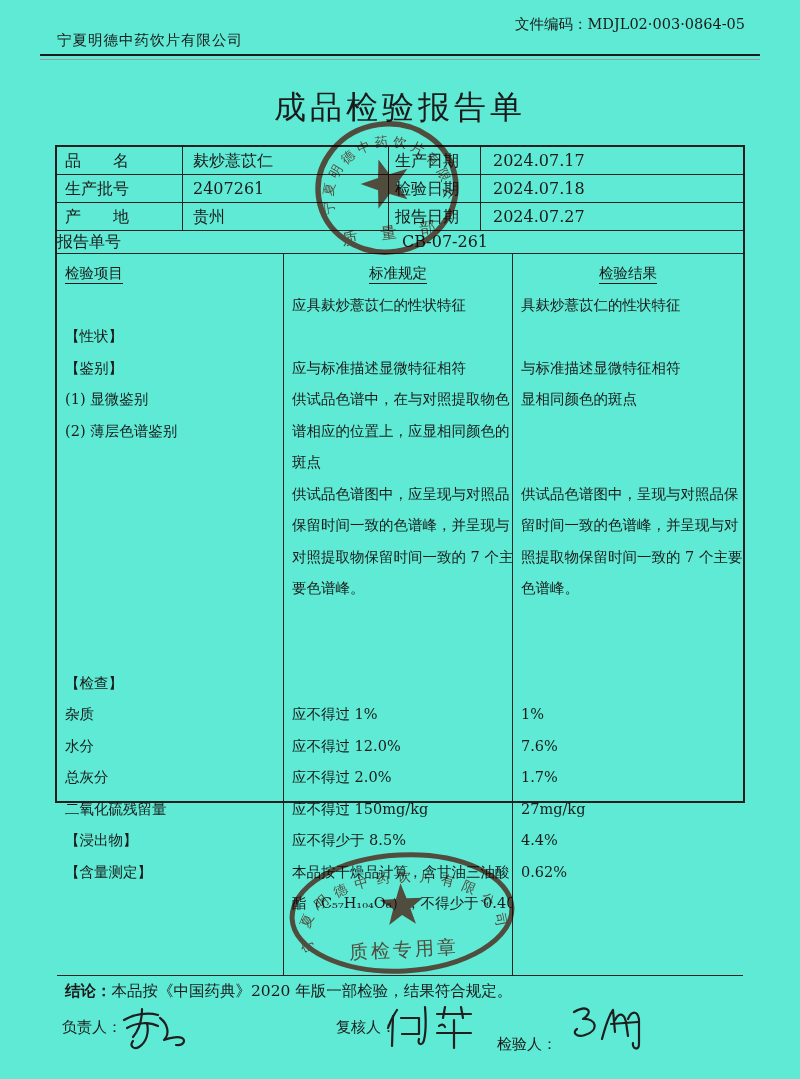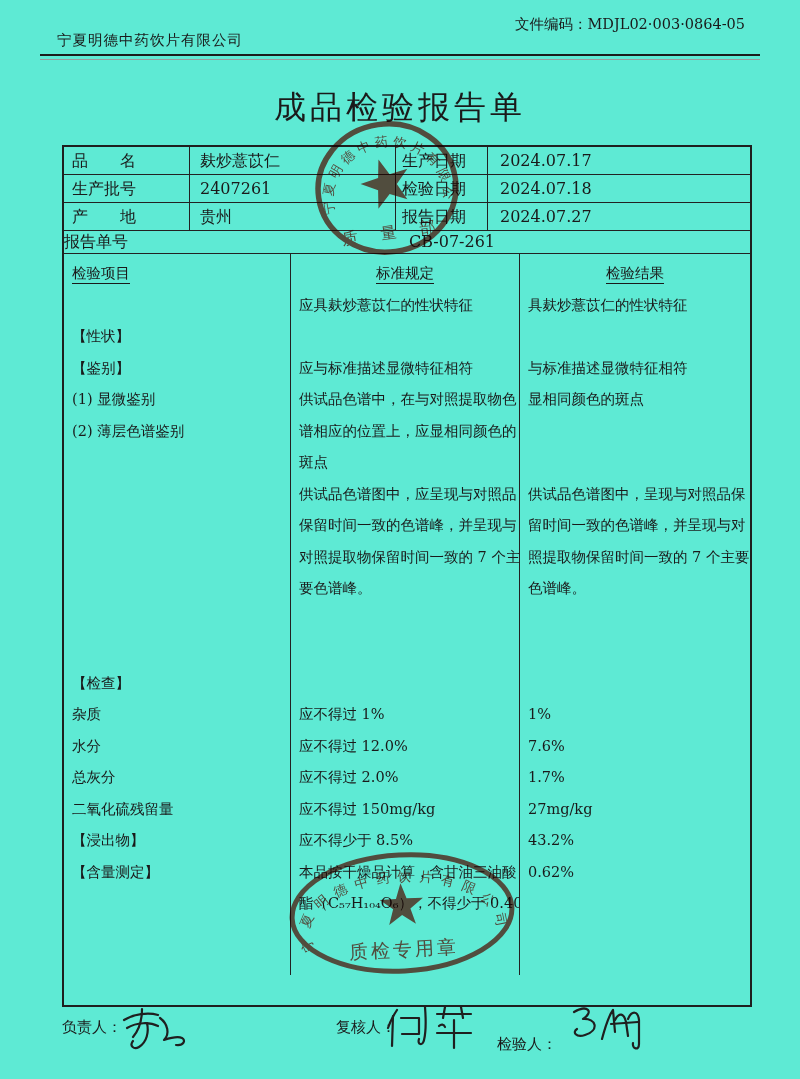"品 名" .tbl { height: 862px -> 658px; left: 62px -> 55px }
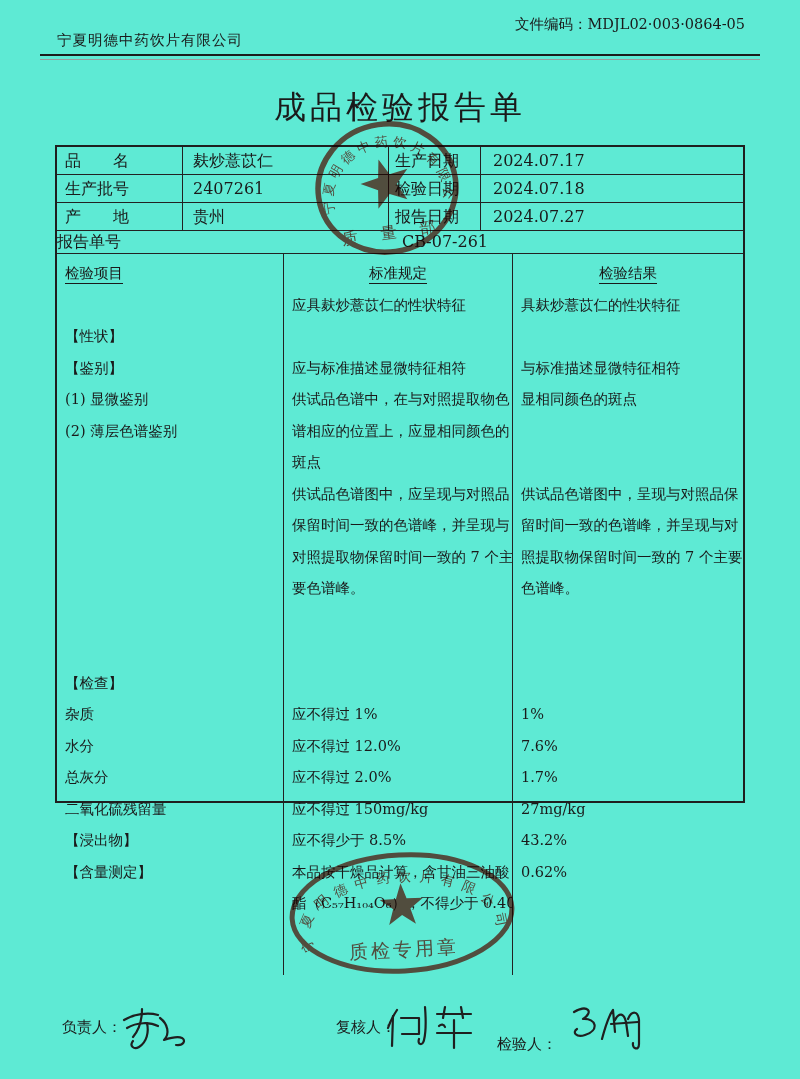"43.2%" div.tline { text: 43.2% -> 4.4% }
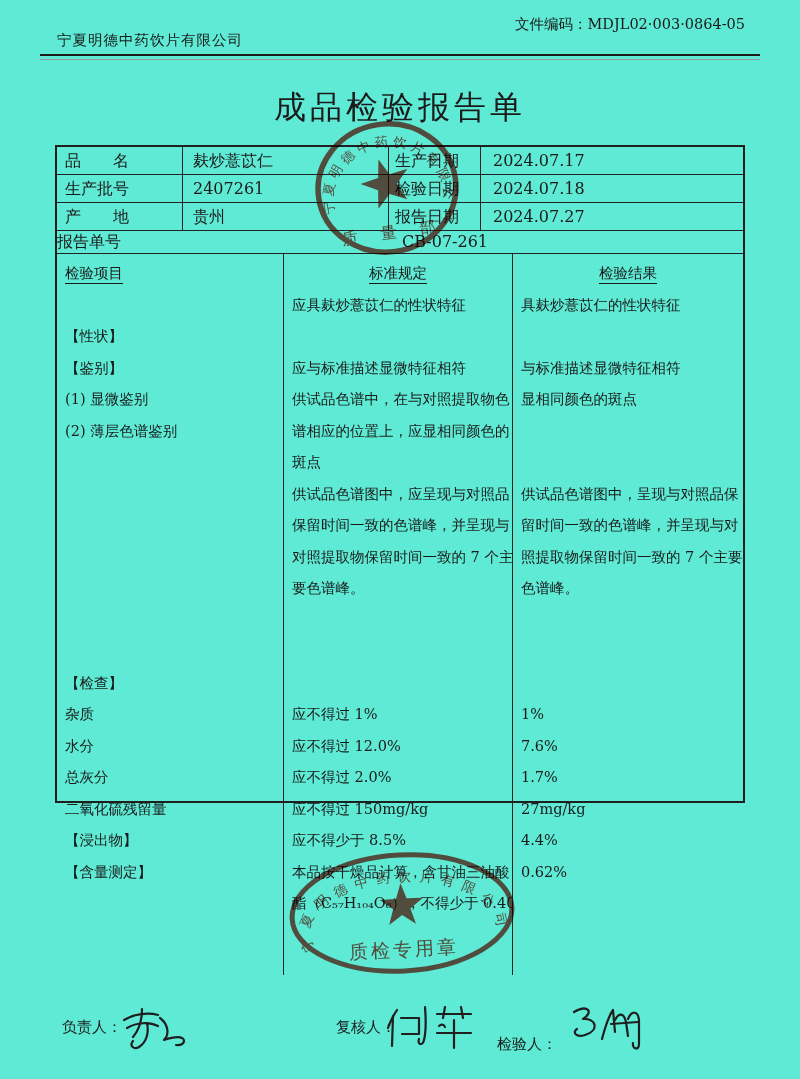"结论：本品按《中国药典》2020 年版一部检验，结果符合规定。" div.concl { html: none -> <div> <span>结论：</span><span>本品按《中国药典》2020 年版一部检验，结果符合规定。</span> </div> }
